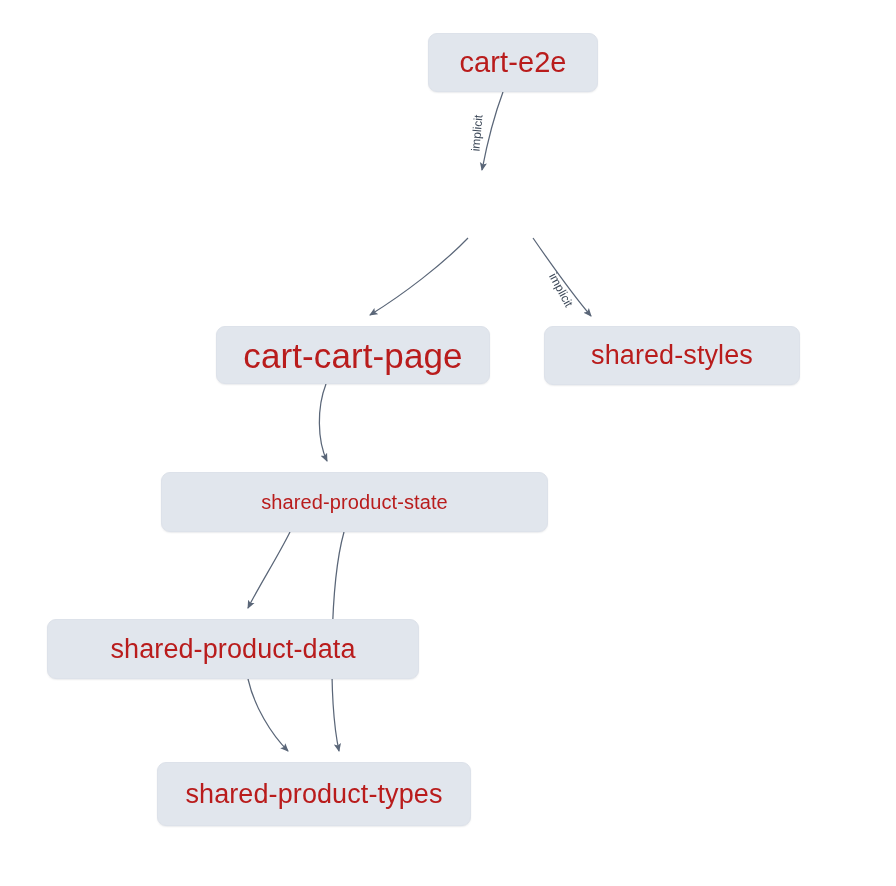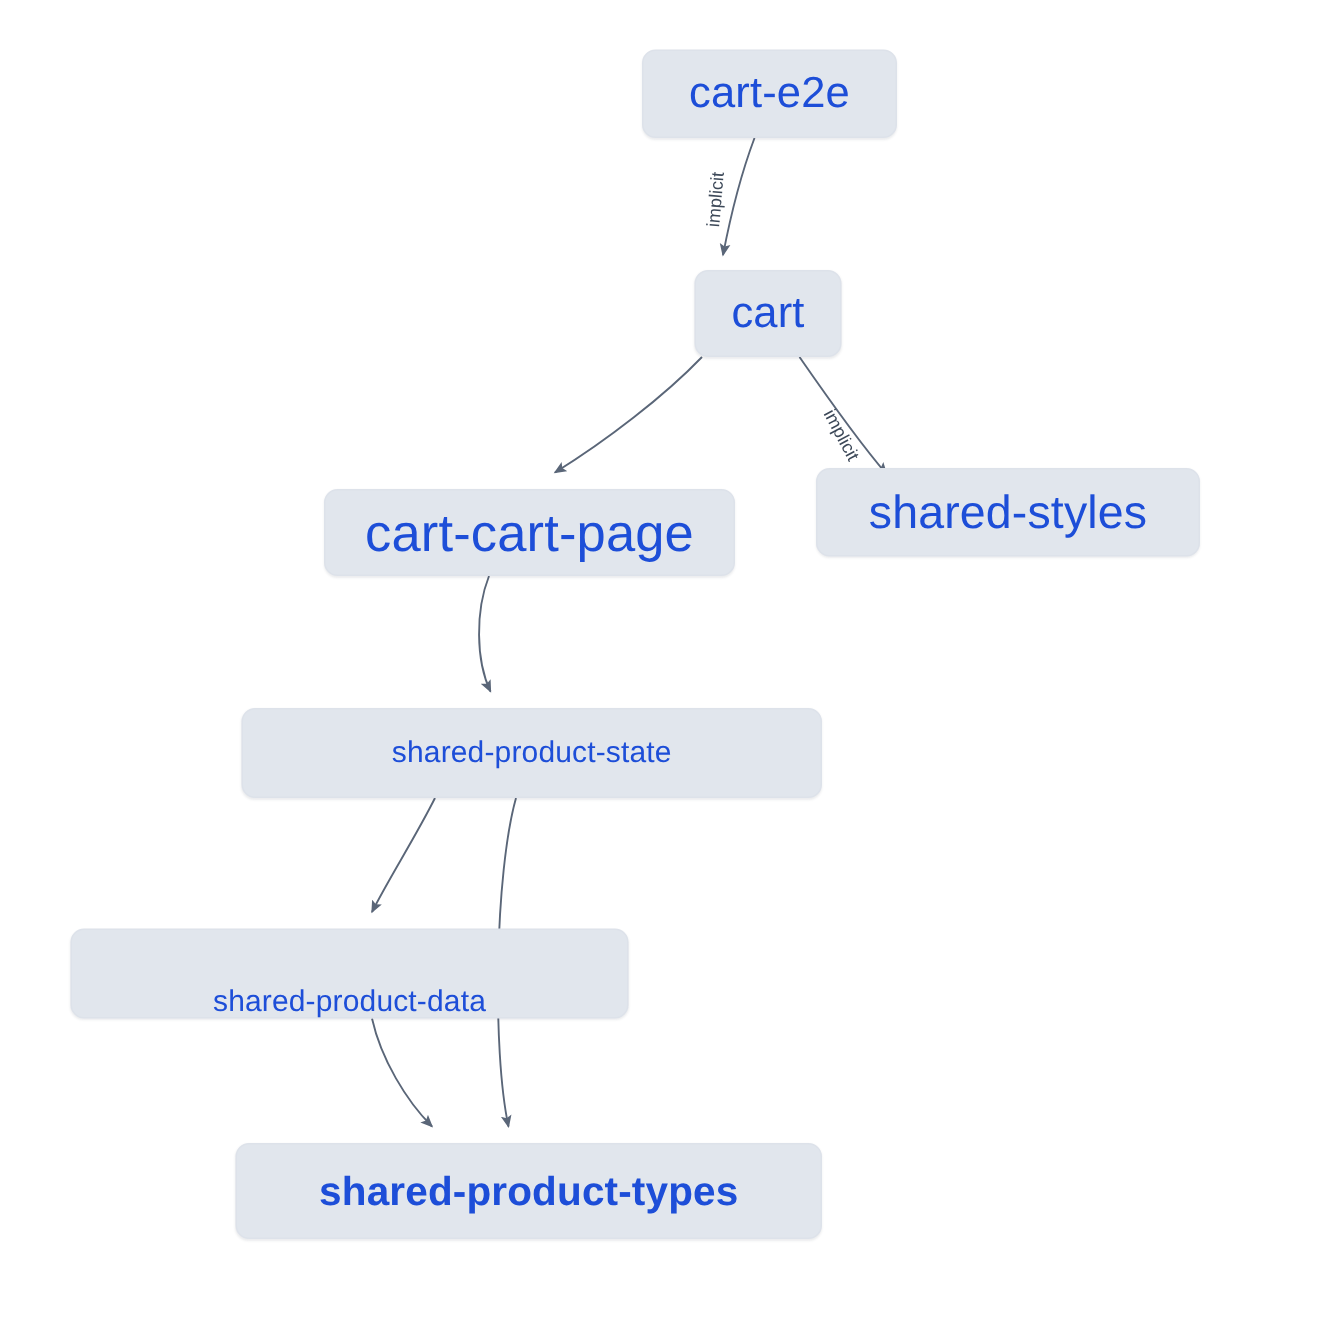"cart-e2e" .graph-node { color: #1d4ed8 -> #b91c1c }
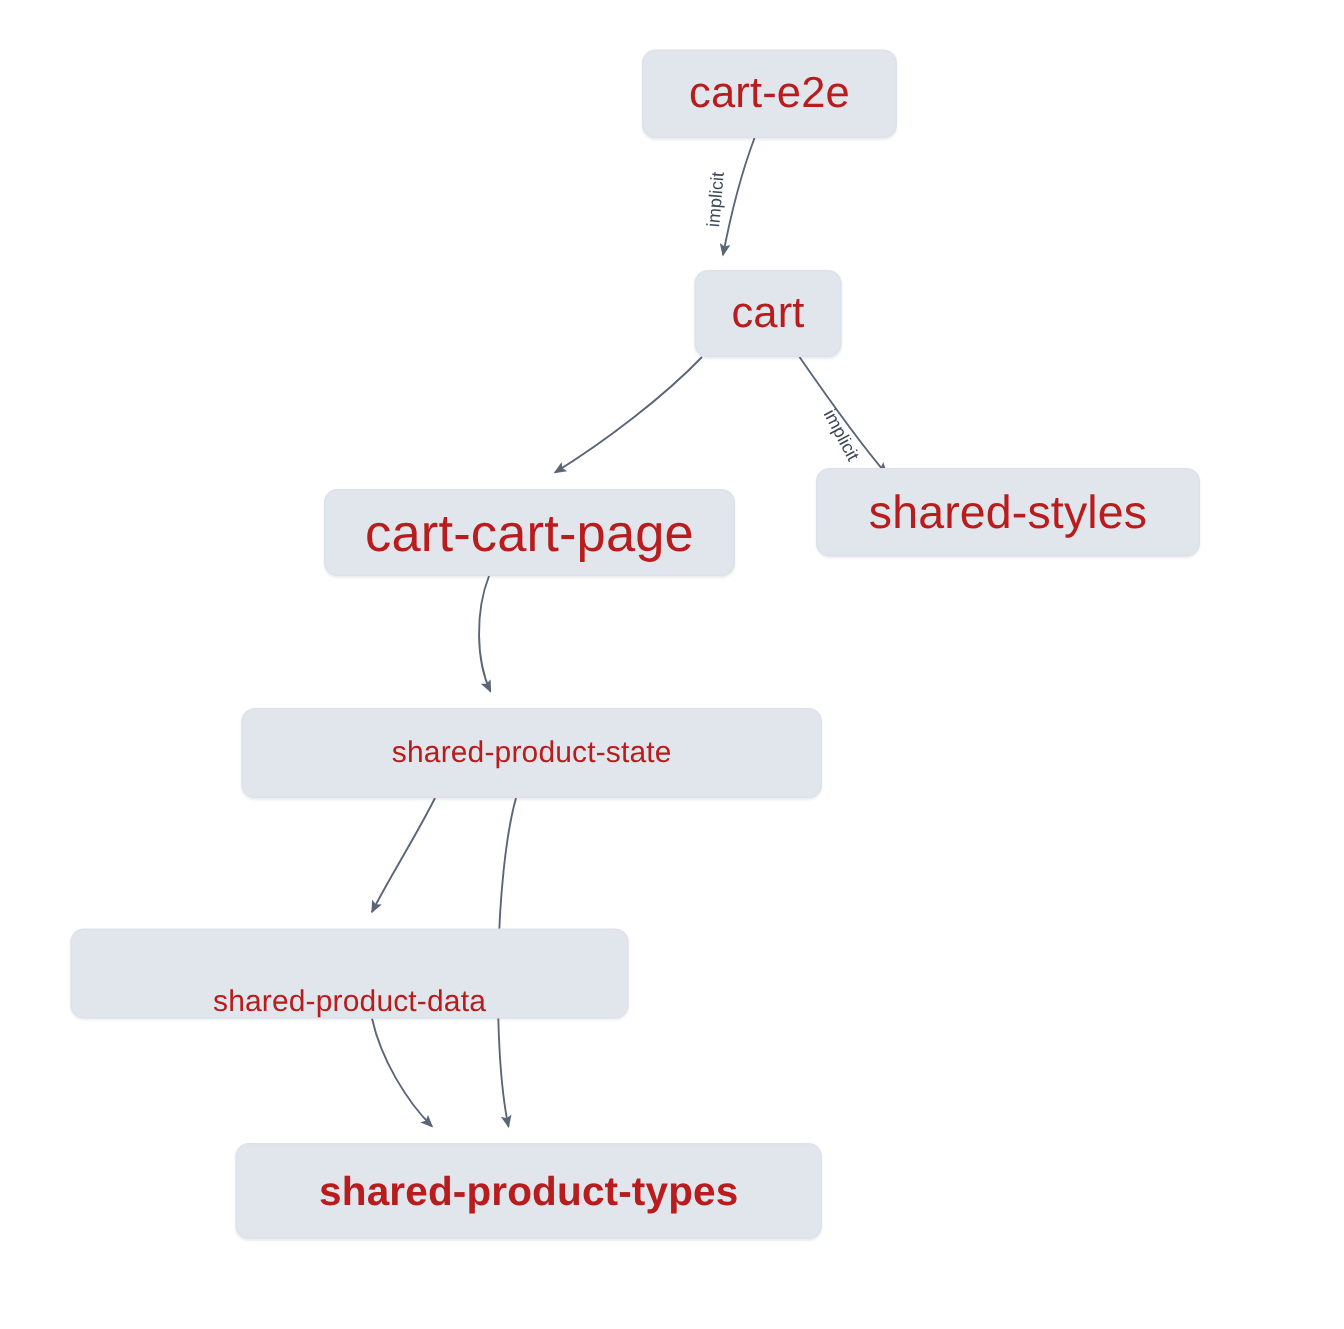"cart" div.graph-node { html: <div> <span>cart</span> </div> -> none }
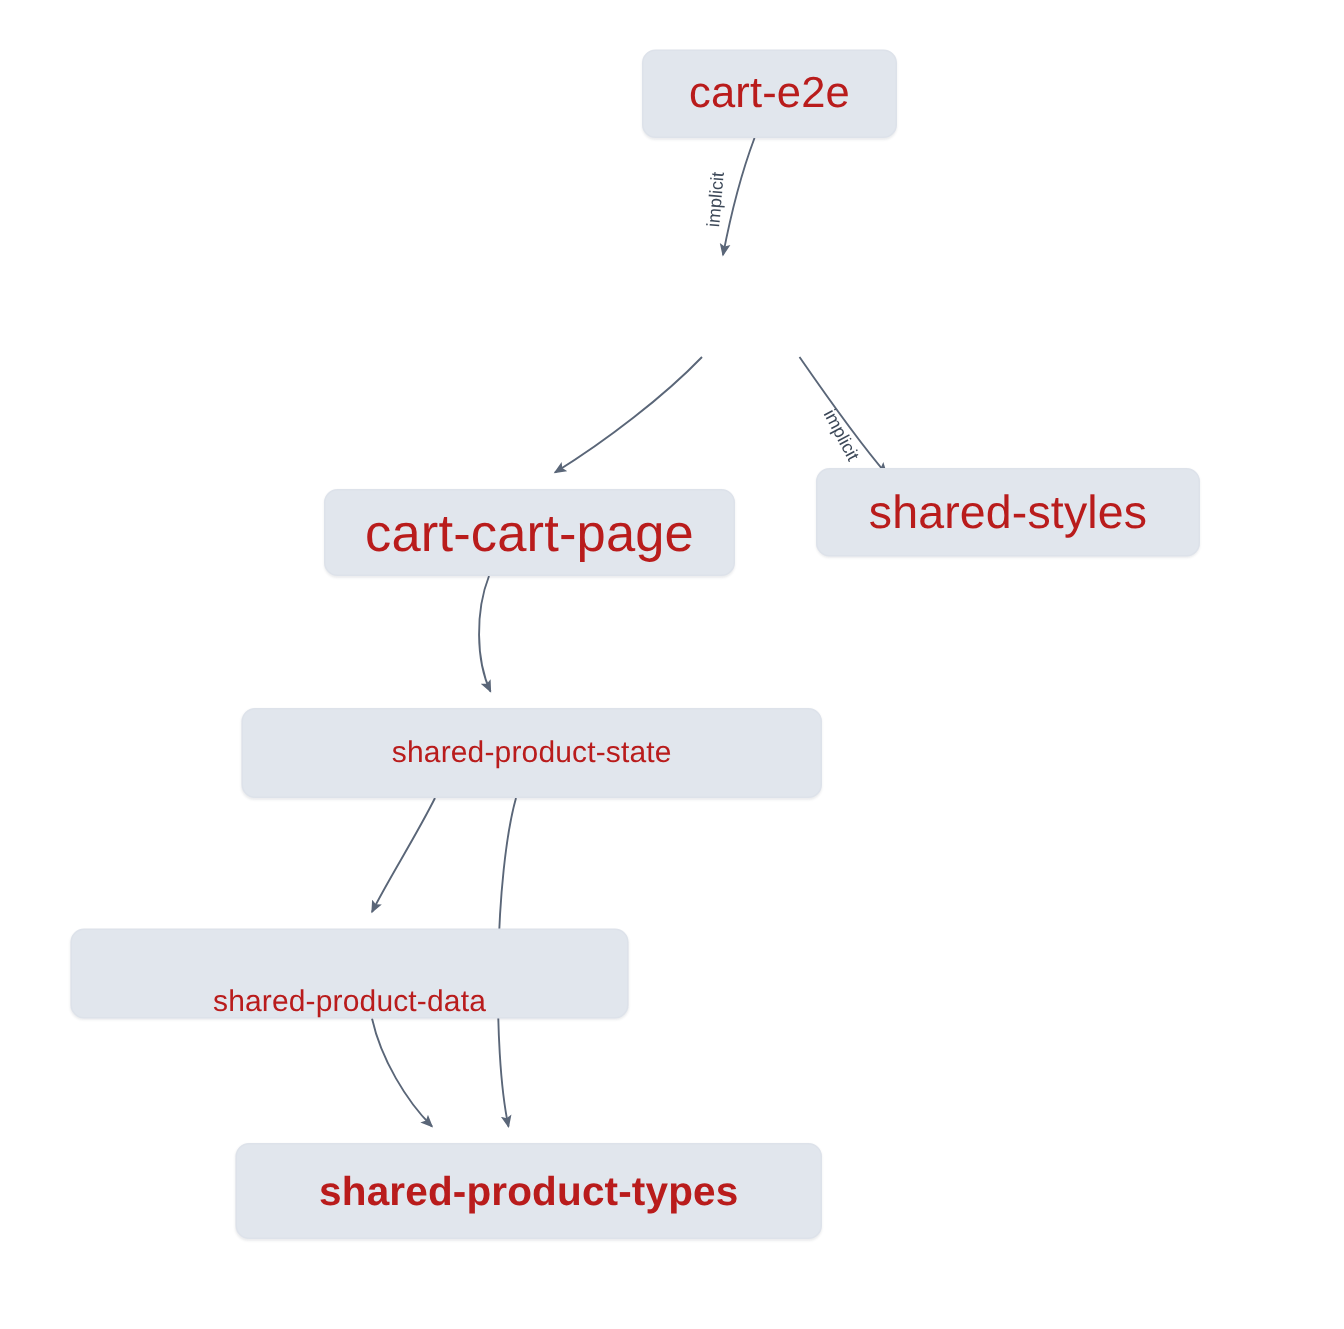"shared-styles" div.graph-node { font-size: 31px -> 27px; top: 312px -> 326px }
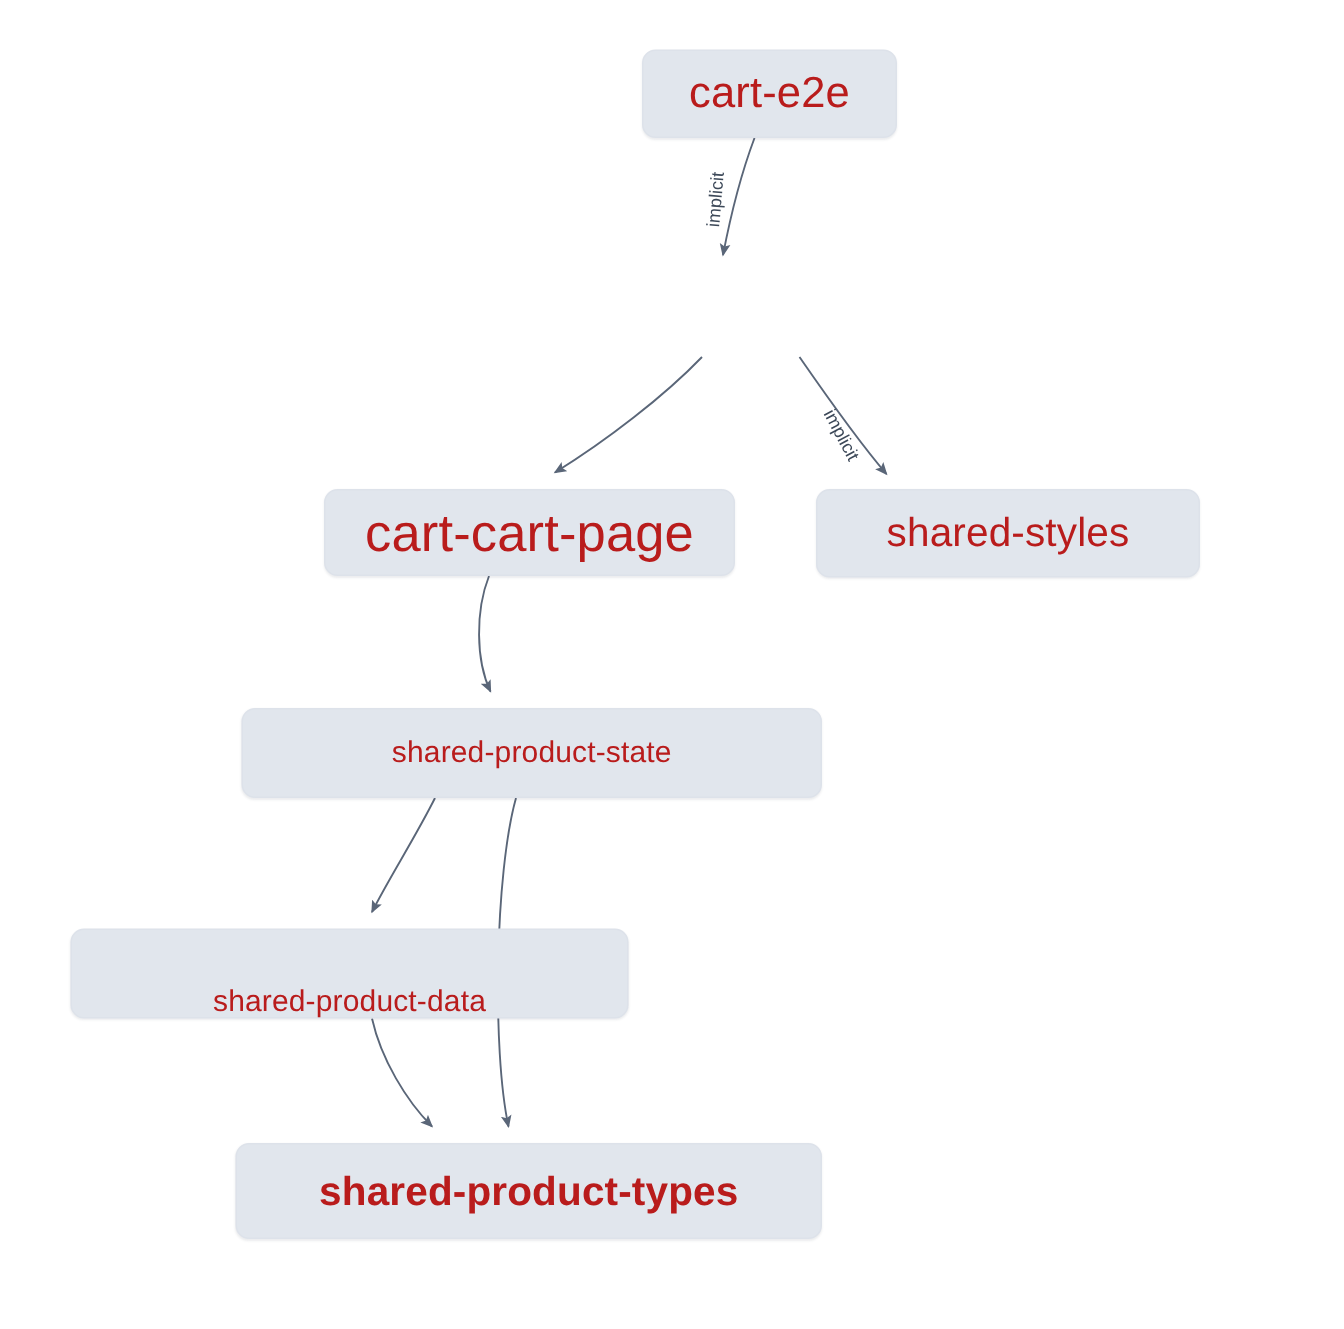"shared-product-data" div.graph-node { align-items: flex-end -> none; font-size: 20px -> 27px }
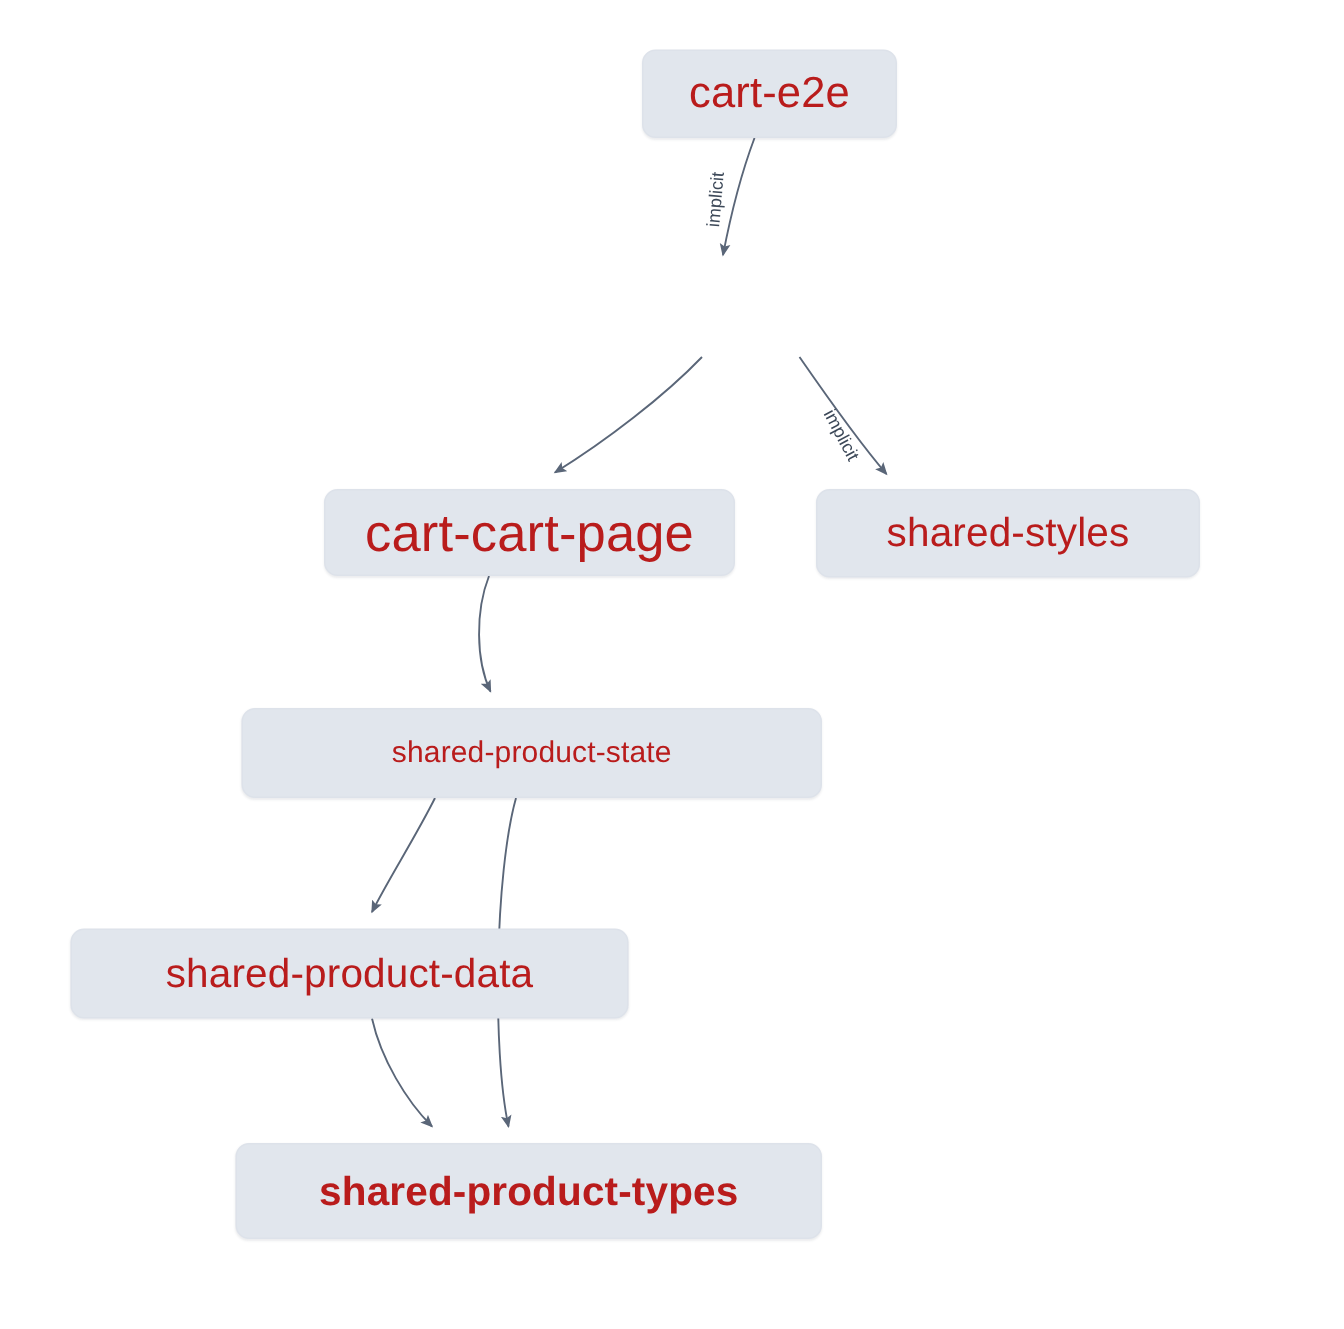"shared-product-types" div.graph-node { font-weight: bold -> none; width: 391px -> 314px }
